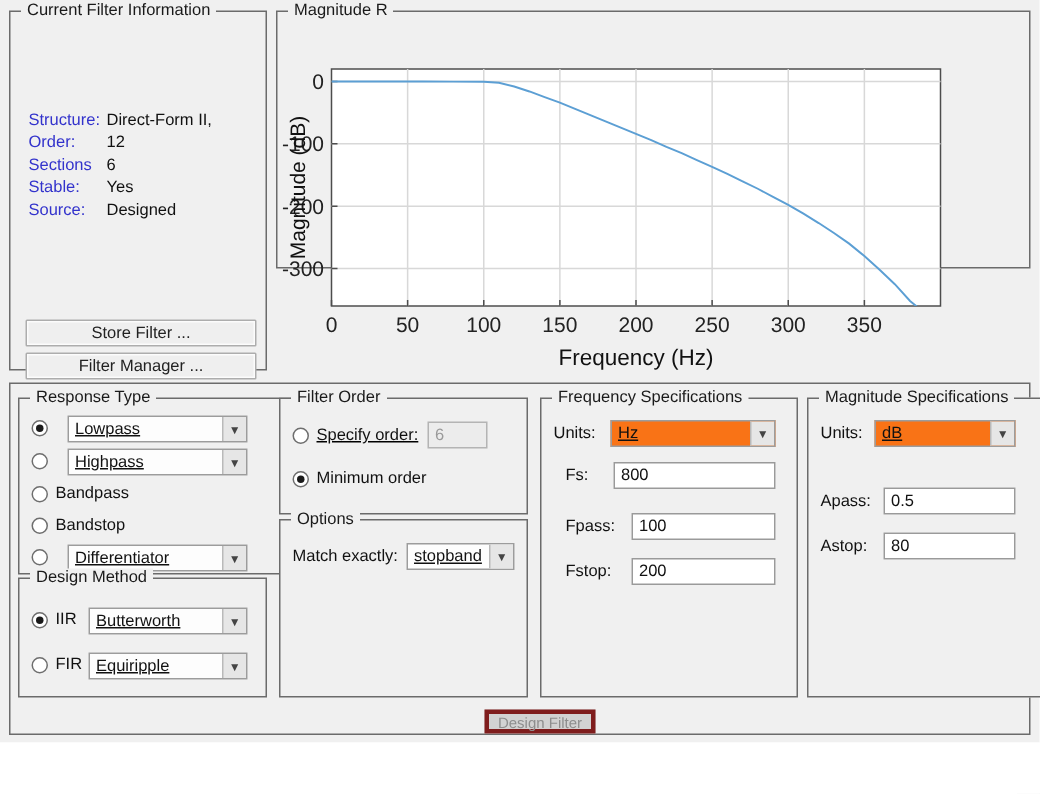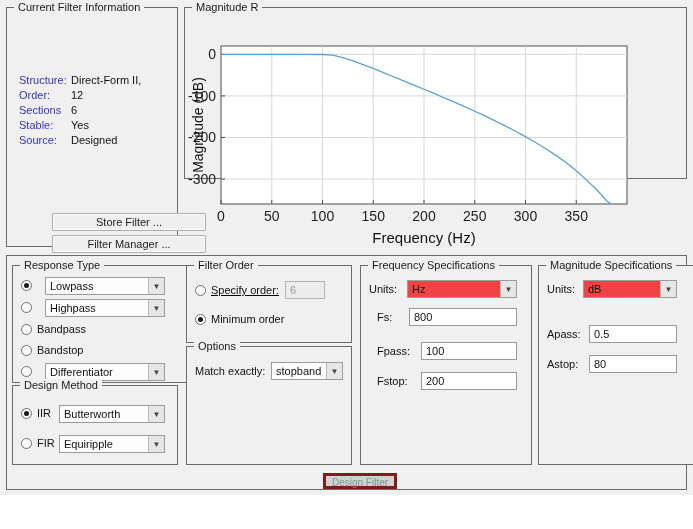"Store Filter ..." .btn.shadow { margin-left: 35px -> none }
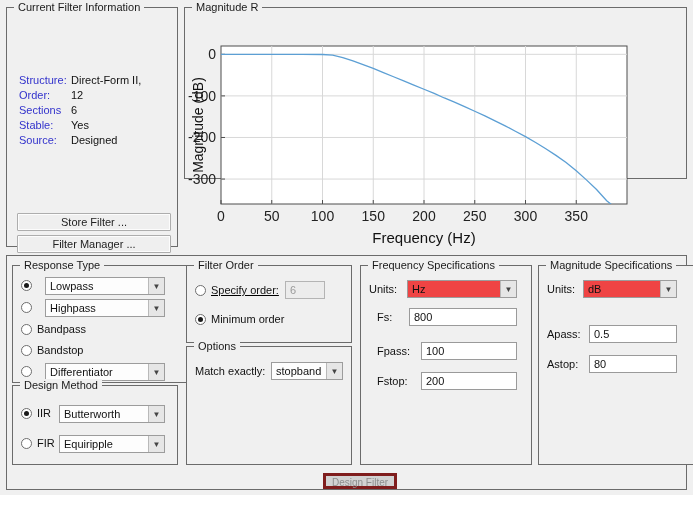"Lowpass" .combo { text-decoration: none -> underline }
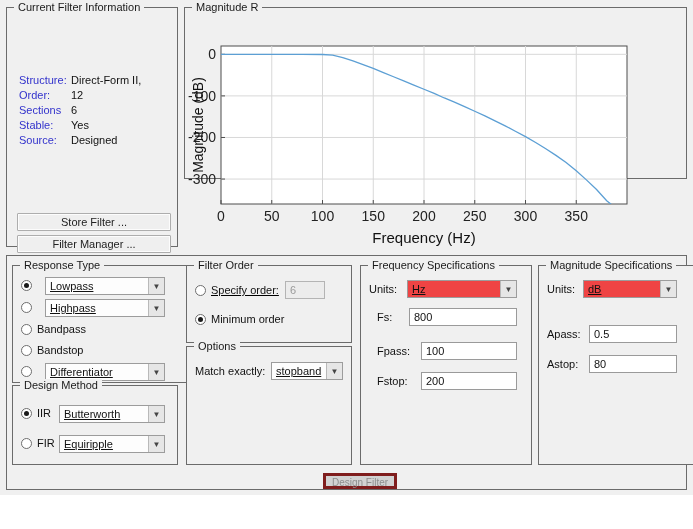"Hz" .combo.plainbg { background: #ef4444 -> #f97316 }
